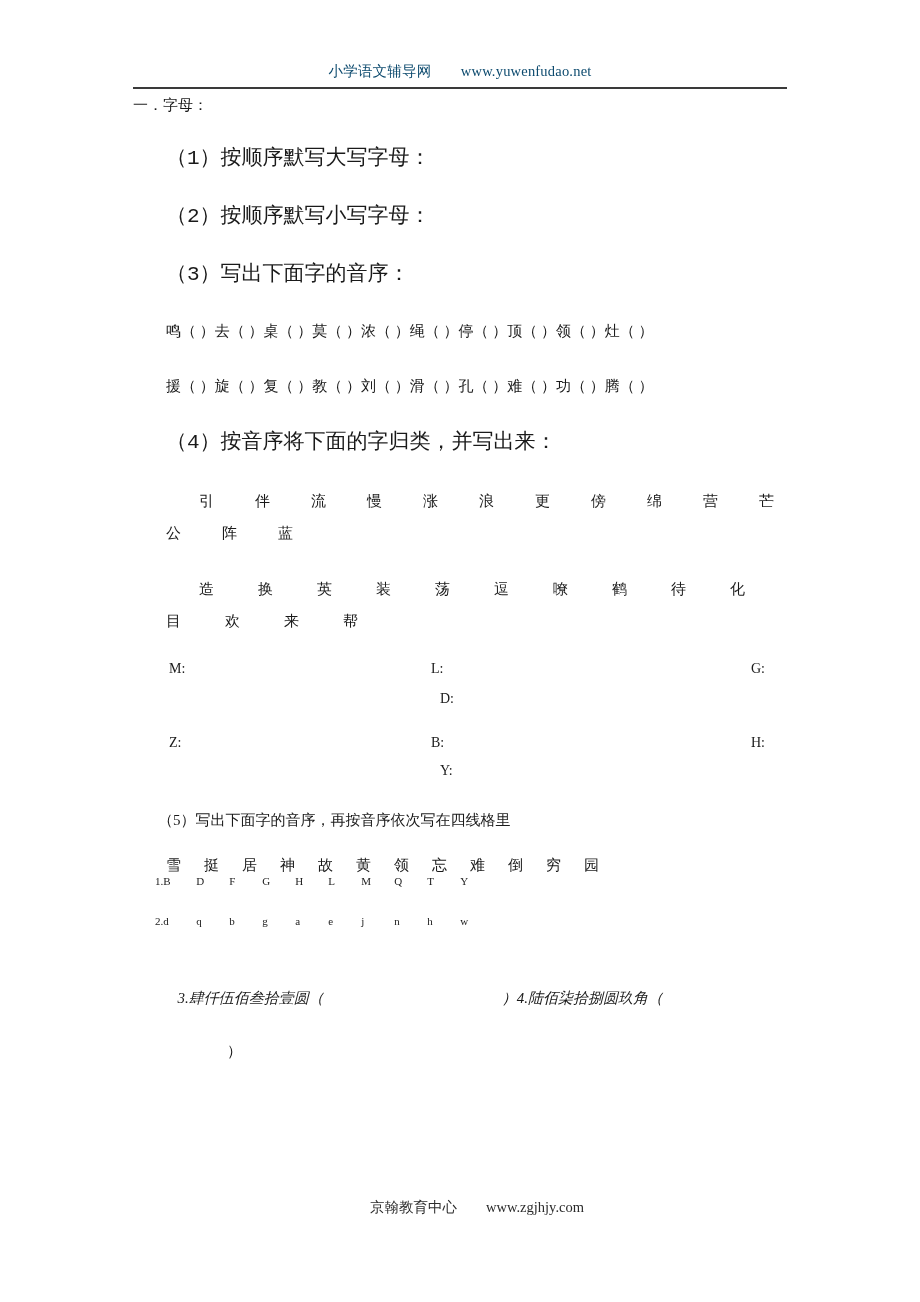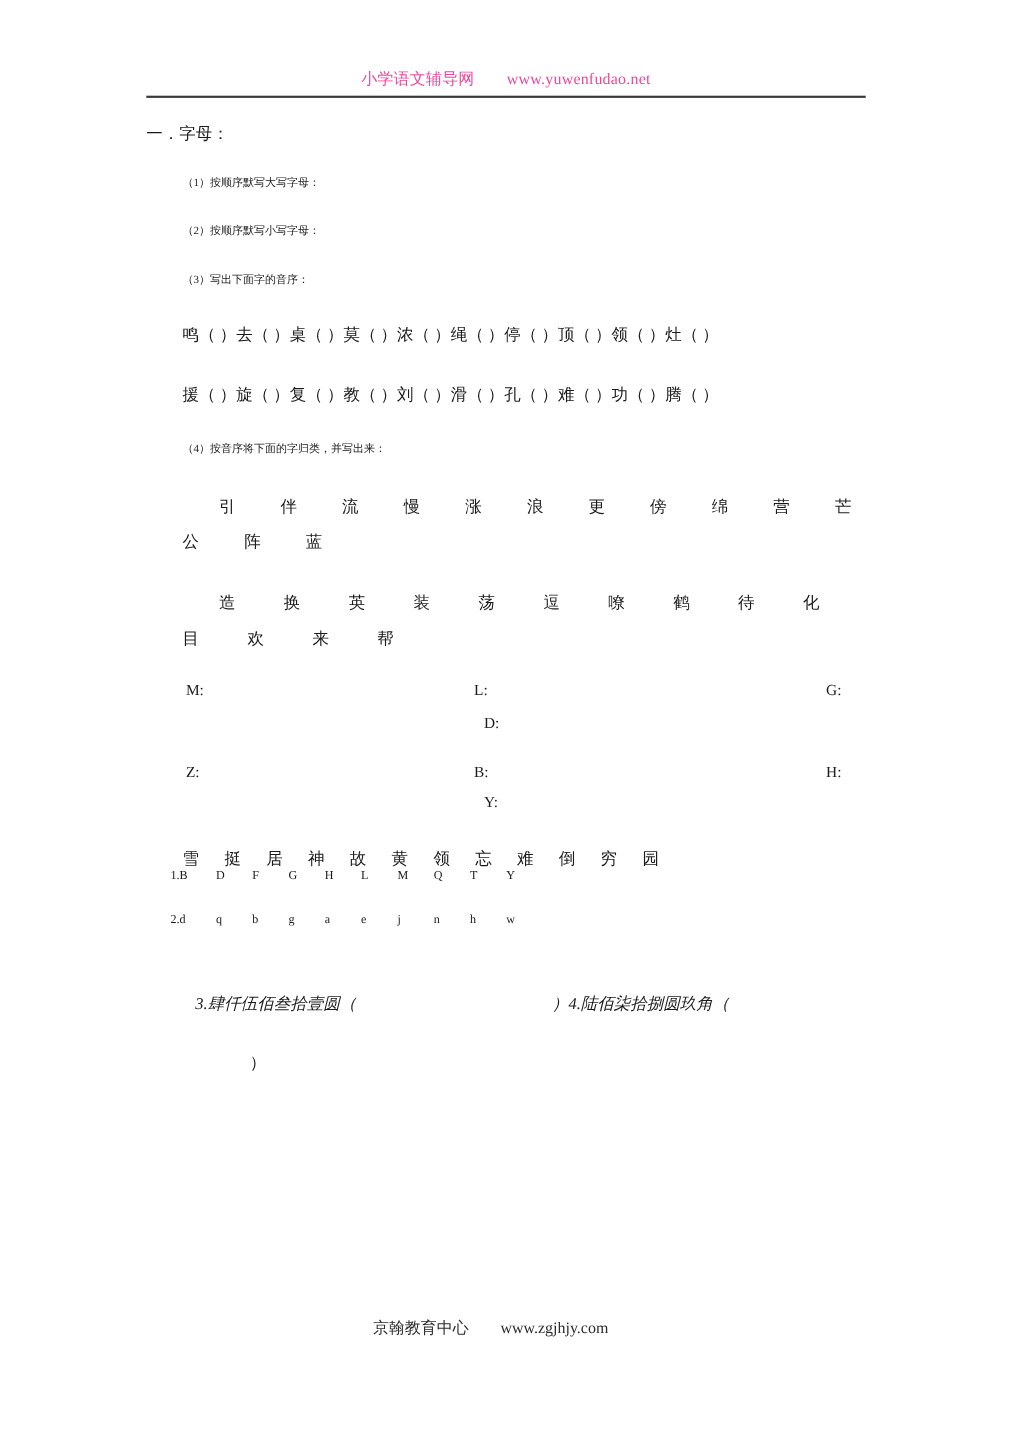"小学语文辅导网 www.yuwenfudao.net" .header-line { color: #ec4899 -> #0c4a6e }
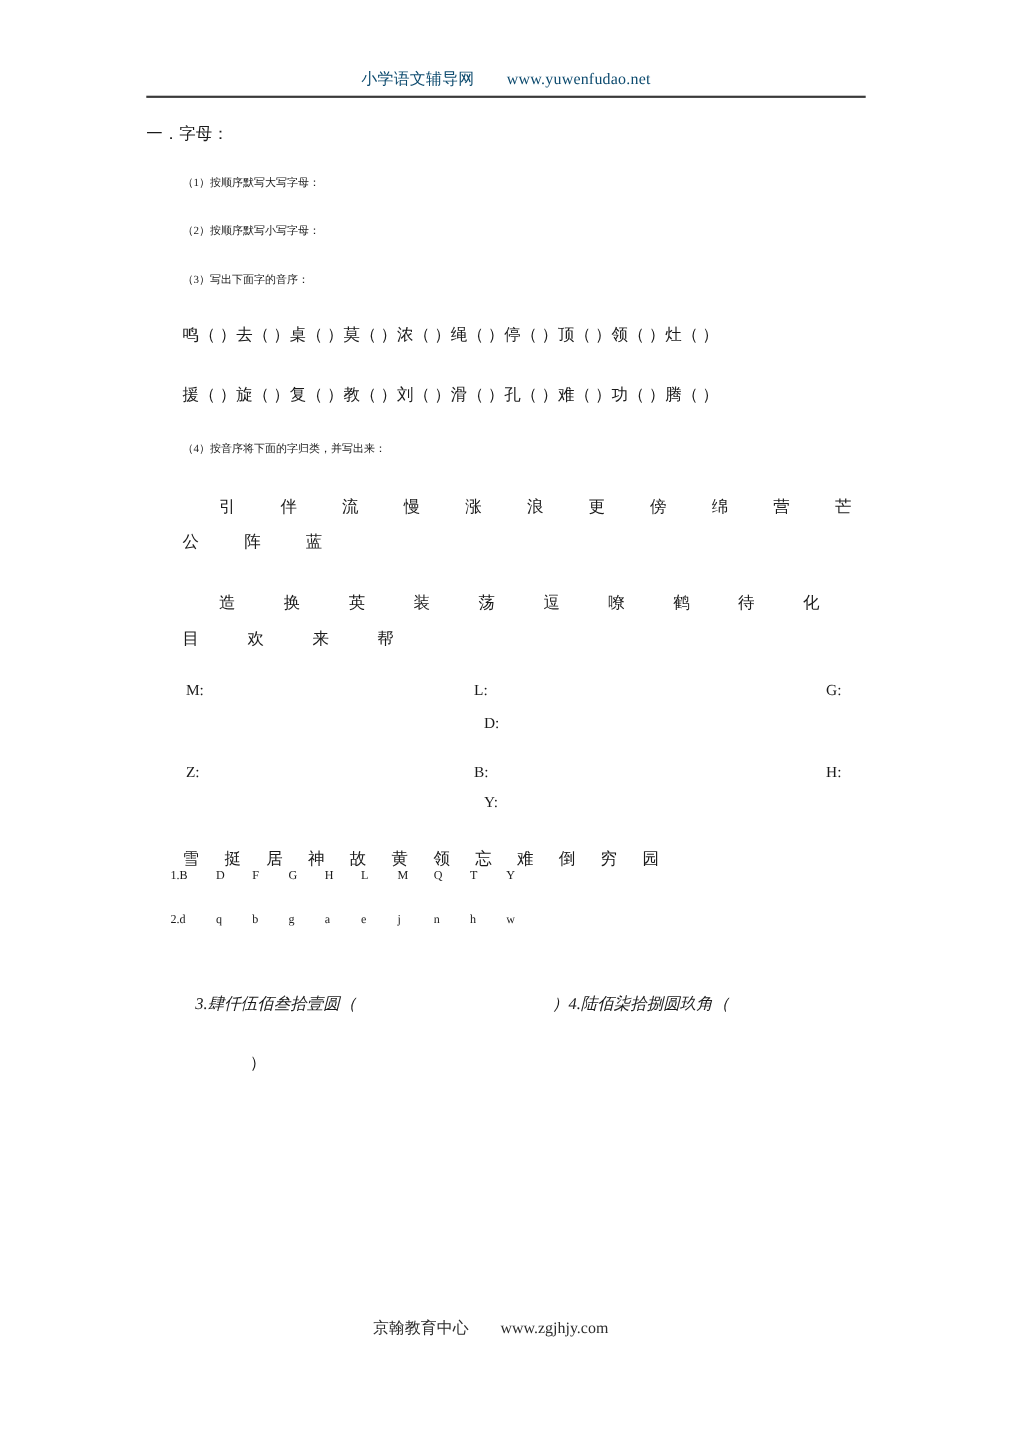"一．字母：" .content { top: 112px -> 96px }
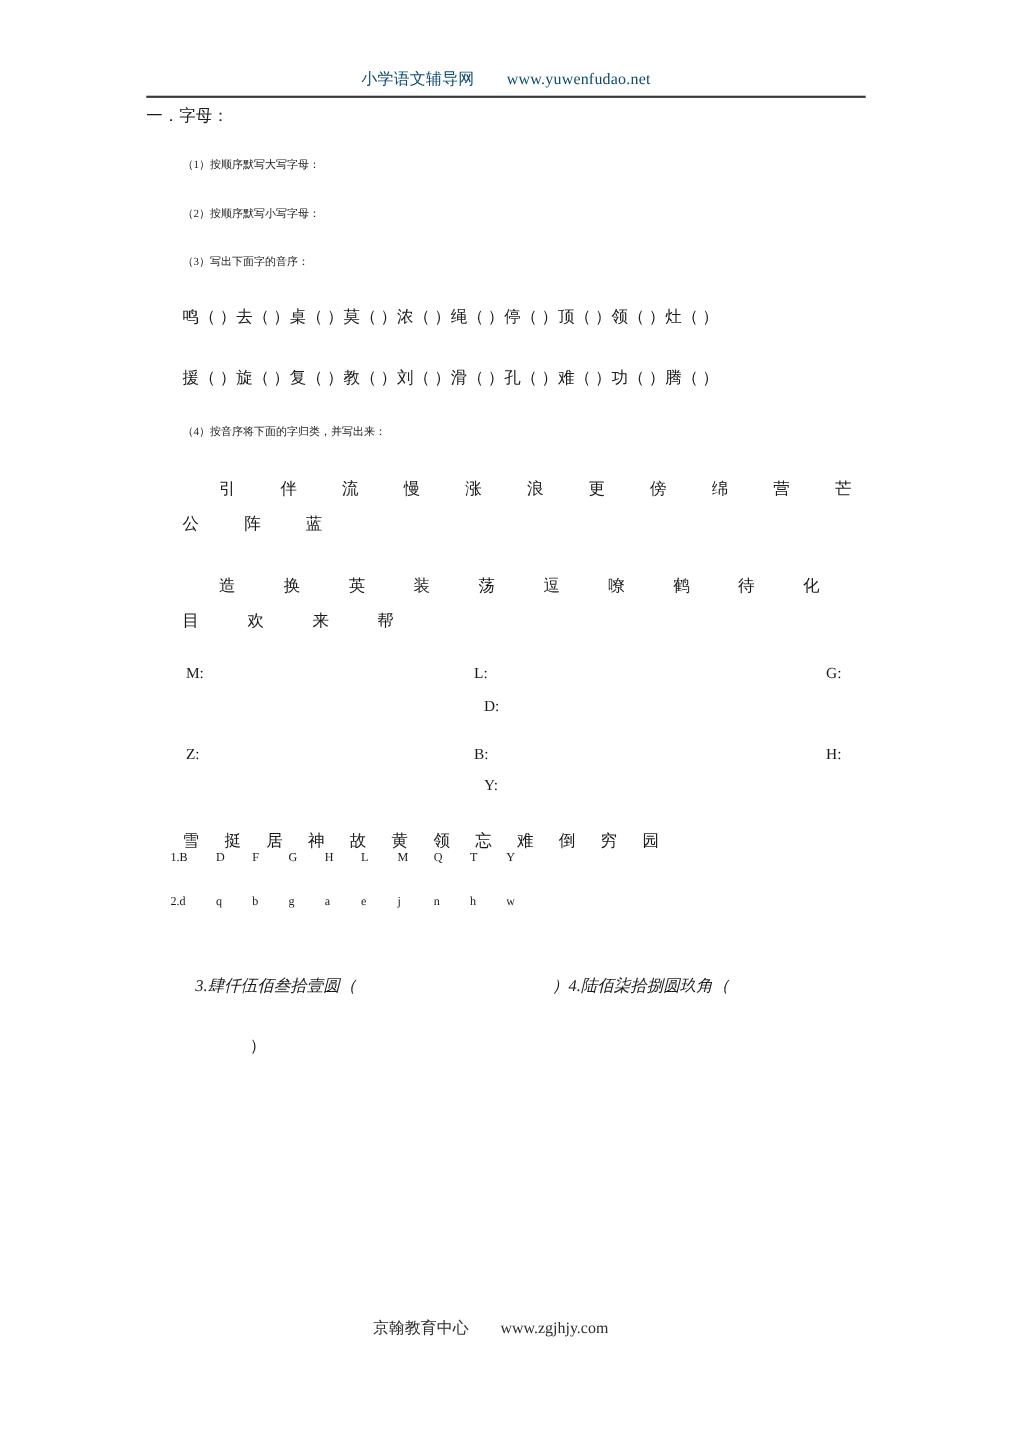"（1）按顺序默写大写字母：" .sub { font-family: none -> Liberation Mono, monospace; font-size: 10px -> 21px }
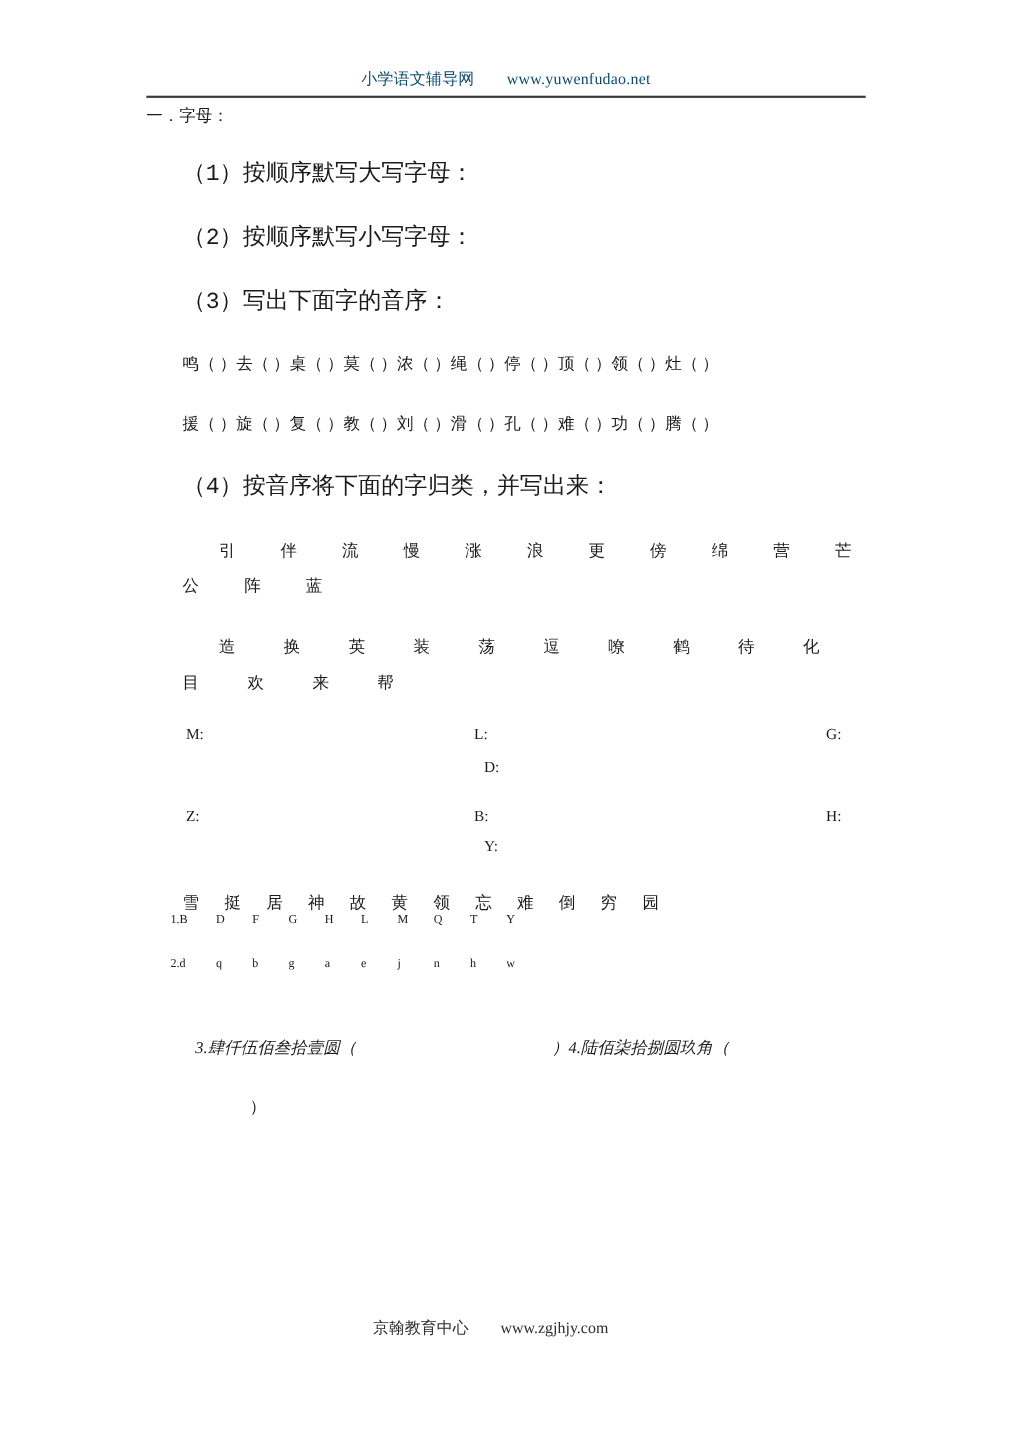"（5）写出下面字的音序，再按音序依次写在四线格里" div.sub5 { html: none -> <div>（5）写出下面字的音序，再按音序依次写在四线格里</div> }
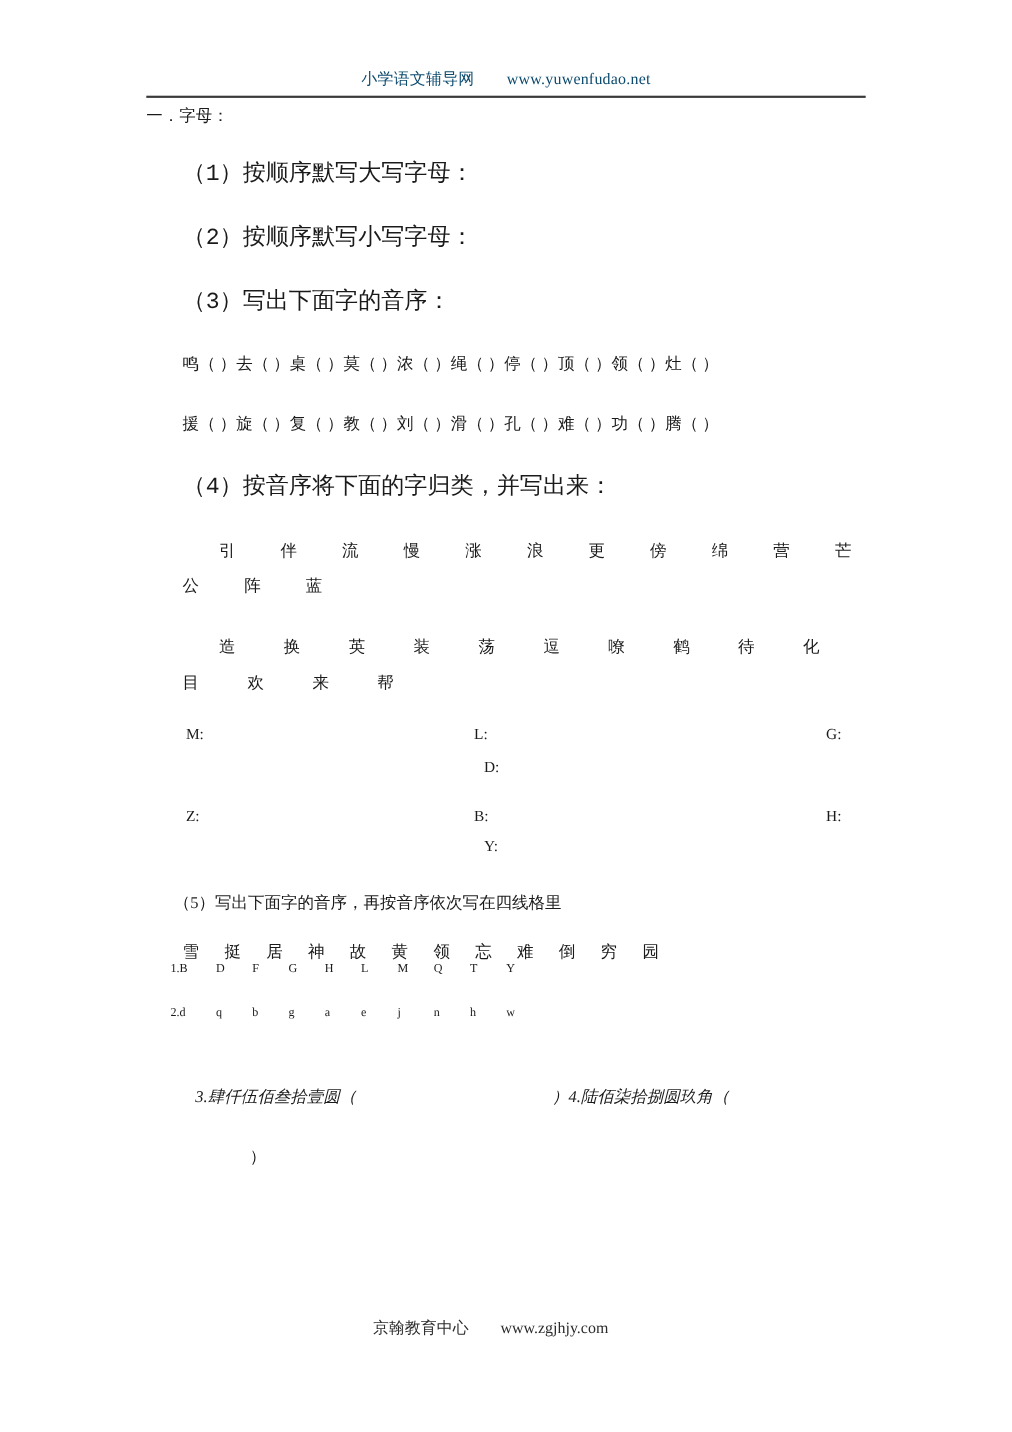"京翰教育中心 www.zgjhjy.com" .footer { left: 119px -> 150px }
